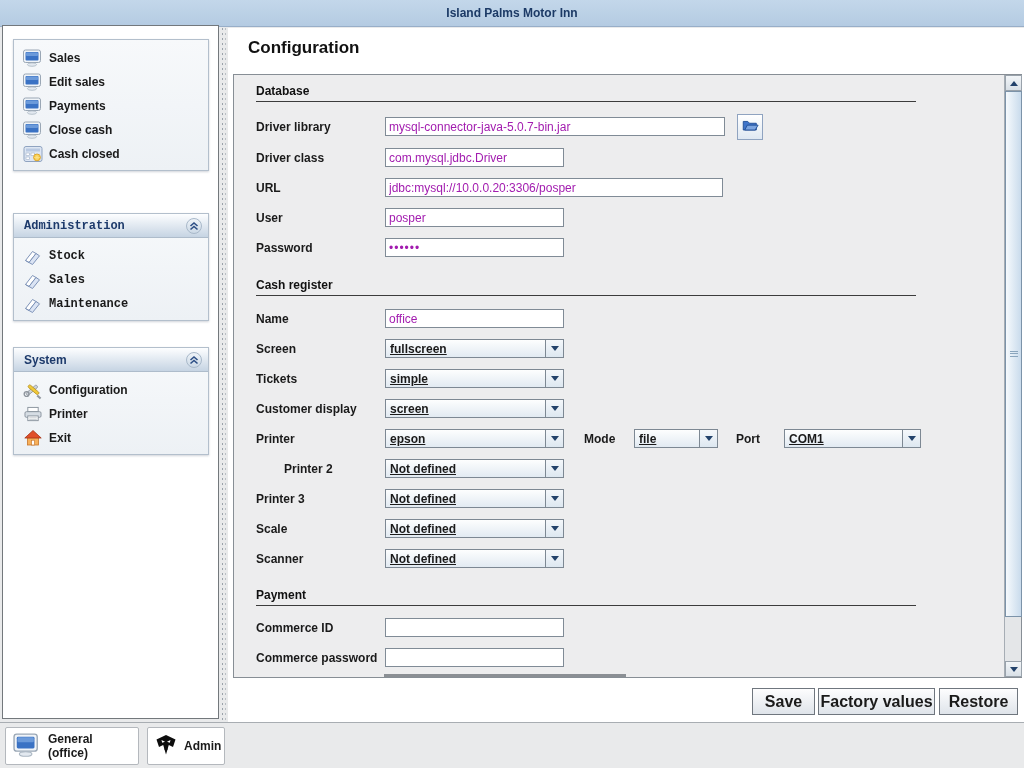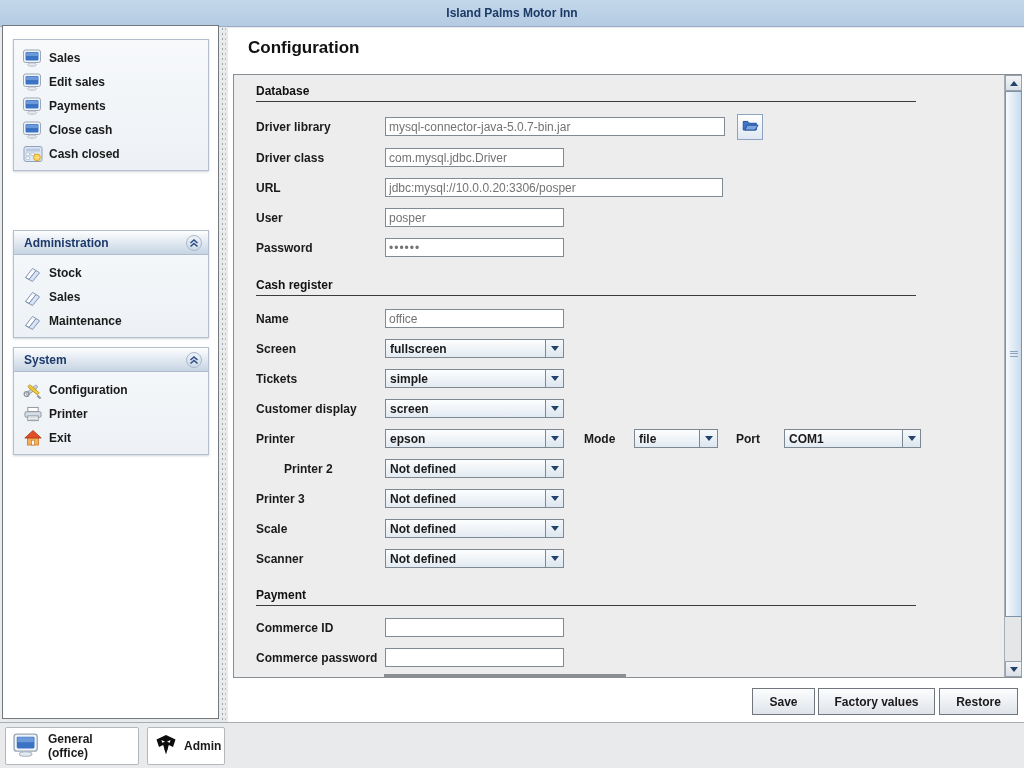"mysql-connector-java-5.0.7-bin.jar" .tf { color: #737373 -> #a21caf }
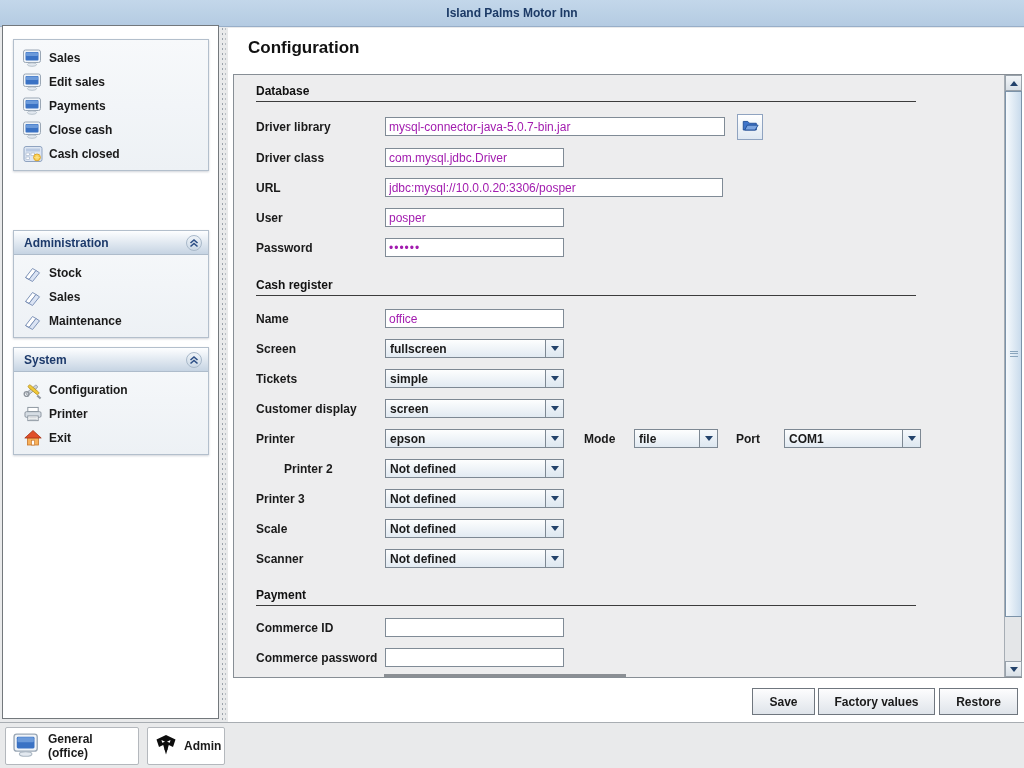"Administration" div.tpanel { font-family: none -> Liberation Mono, monospace; top: 204px -> 187px }
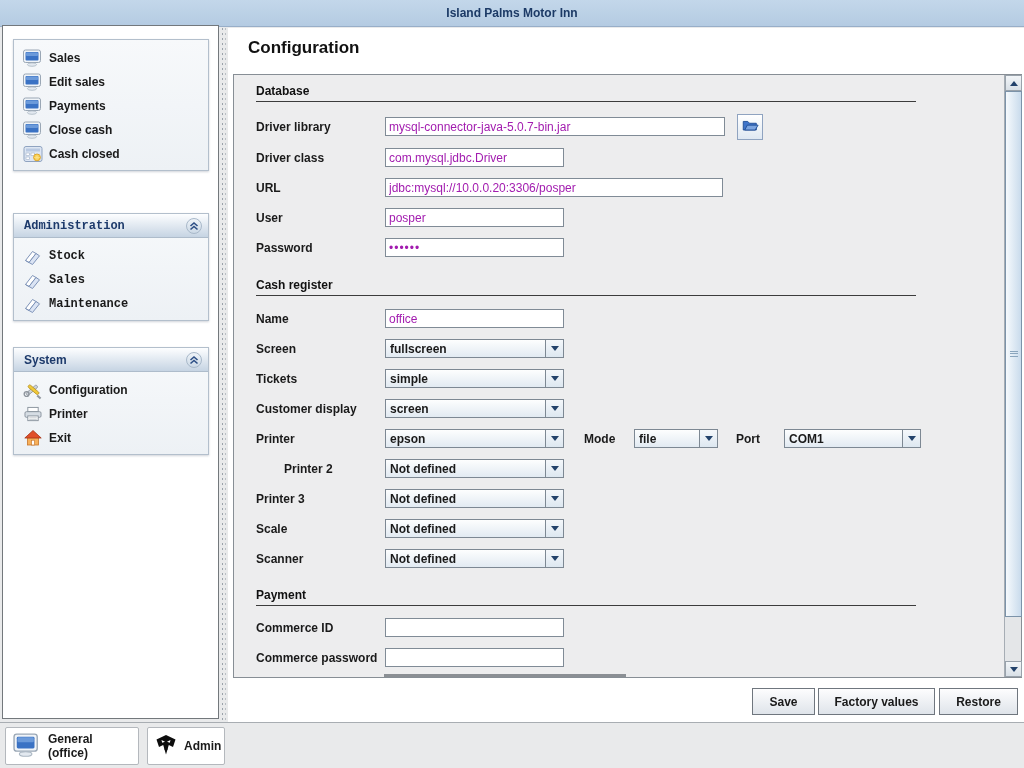"fullscreen" .combo .ct { text-decoration: none -> underline }
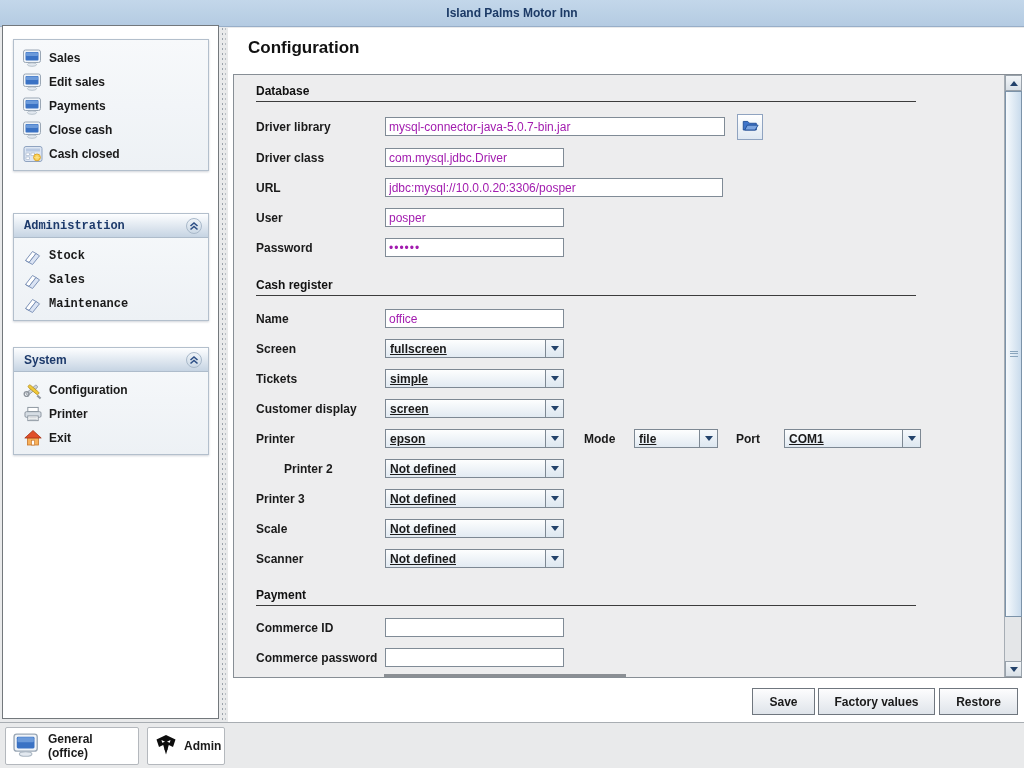"Save" .btn { font-size: 12px -> 16px }
